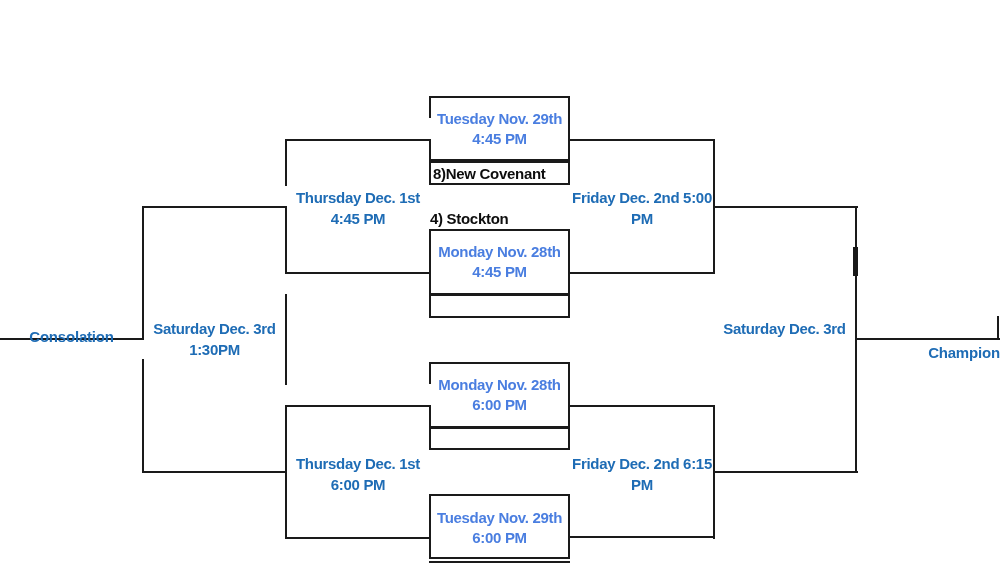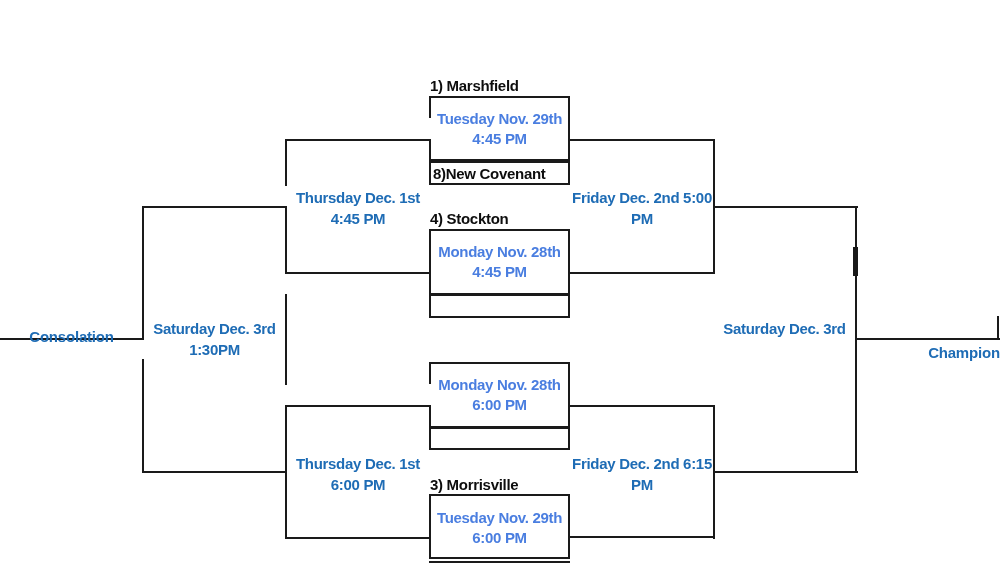"1) Marshfield" div.team-label { html: <div>1) Marshfield</div> -> none }
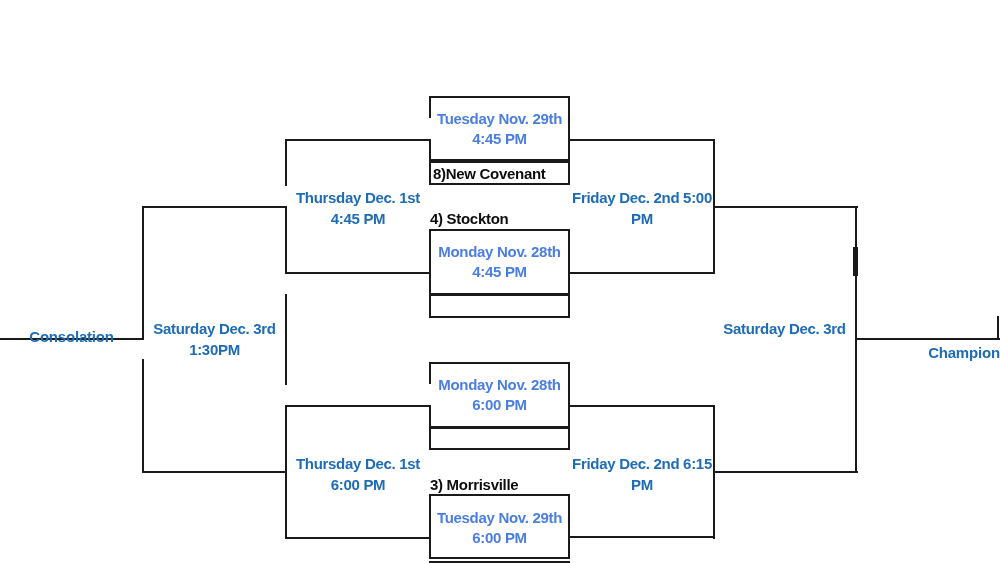"3) Morrisville" div.team-label { html: <div>3) Morrisville</div> -> none }
